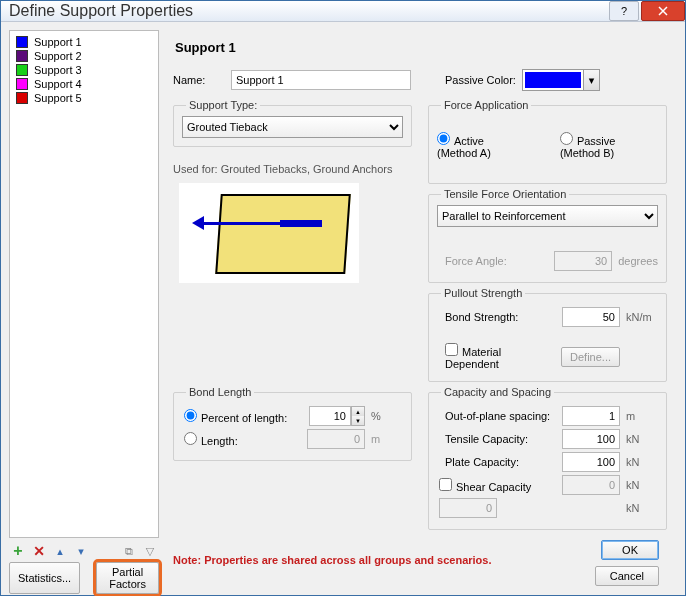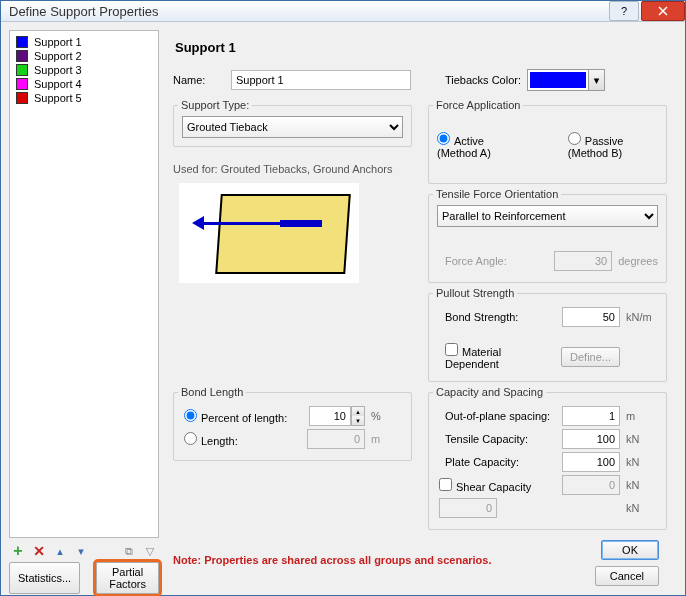"Define Support Properties" .titlebar span.title { font-size: 13px -> 16px }
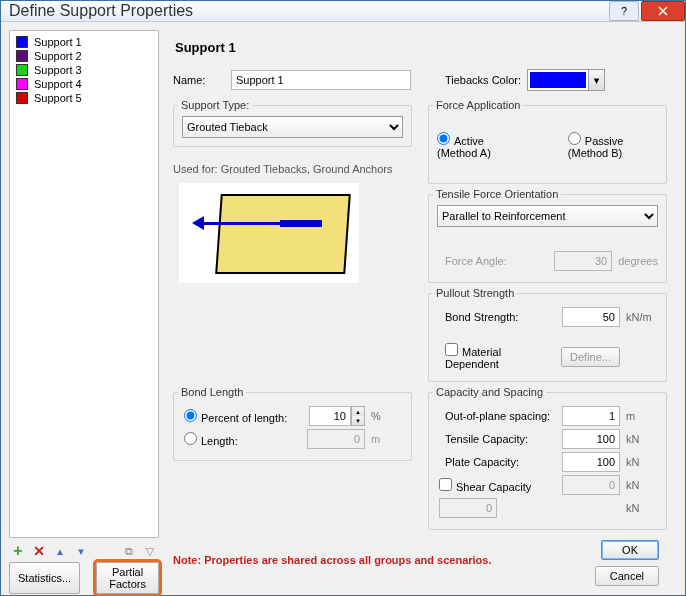"Tiebacks Color:" span { text: Tiebacks -> Passive }
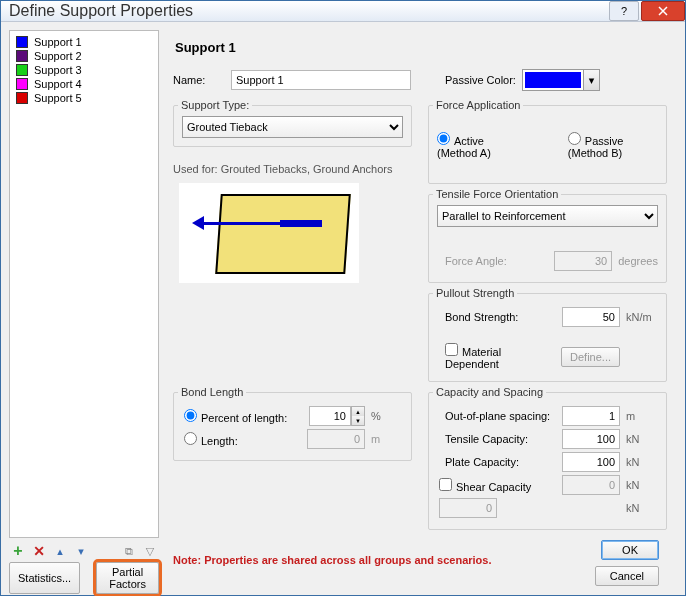"Support Type:" .grp .gt { left: 4px -> 12px }
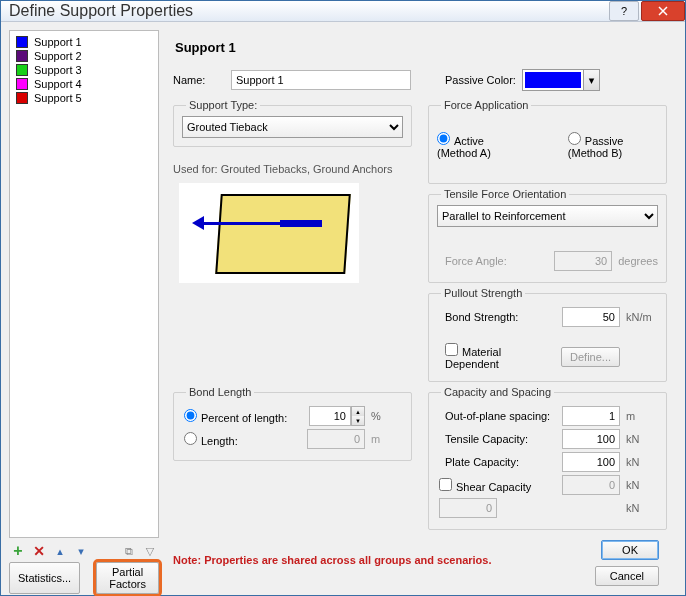"Active (Method A)" .radio-row { gap: 20px -> 12px }
